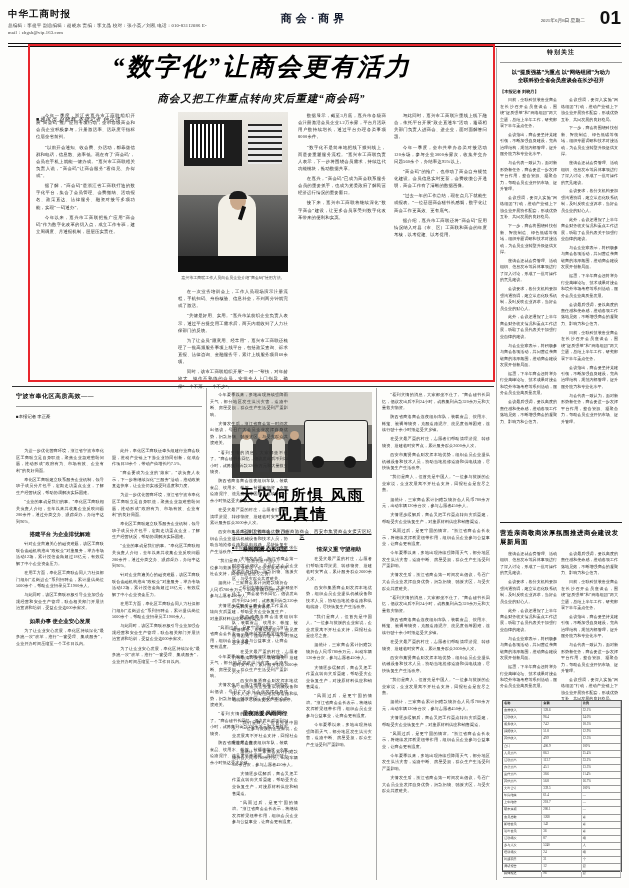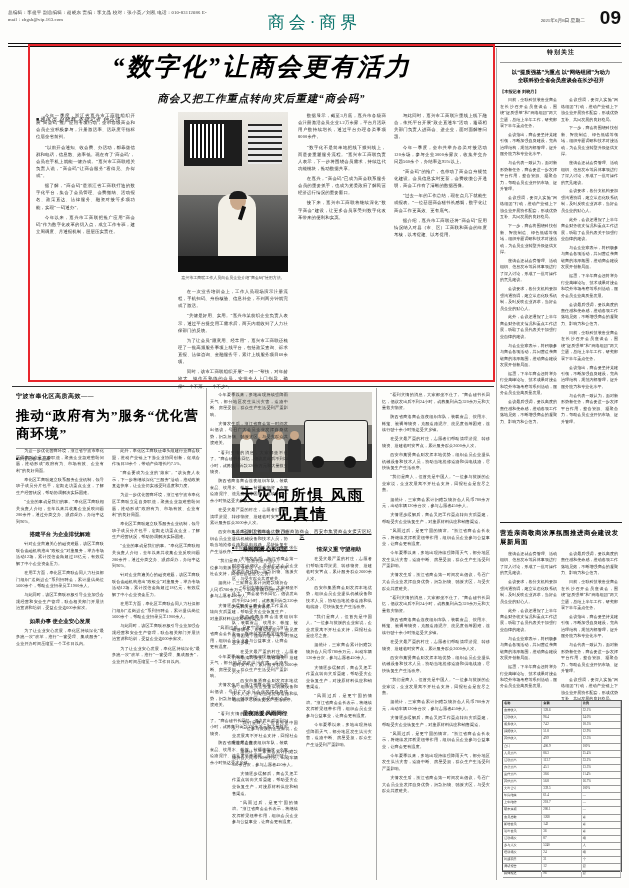"中华工商时报" div.mh-logo { html: none -> <div>中华工商时报</div> }
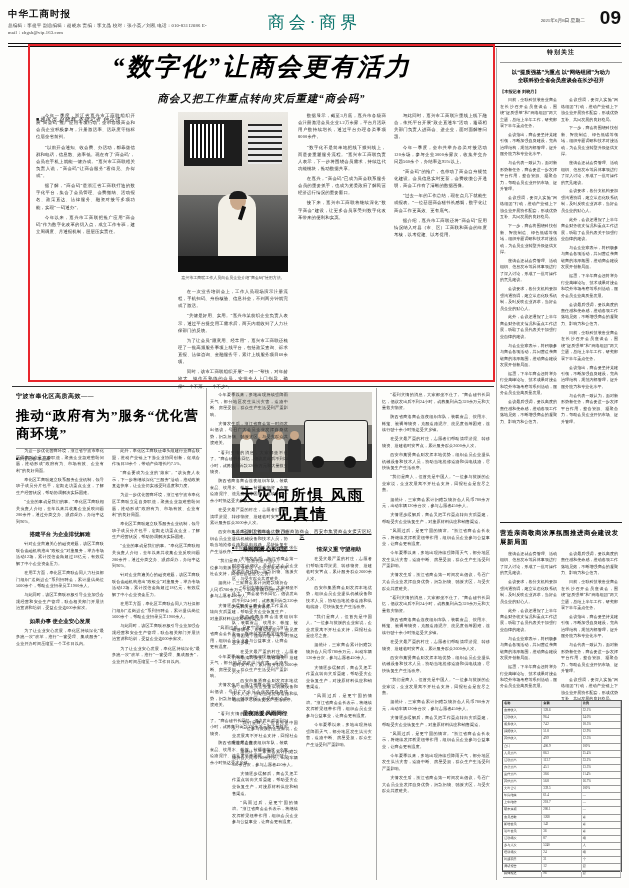"商会·商界" .mh-title { color: #0f766e -> #0f172a; font-size: 17px -> 11px; font-weight: normal -> bold }
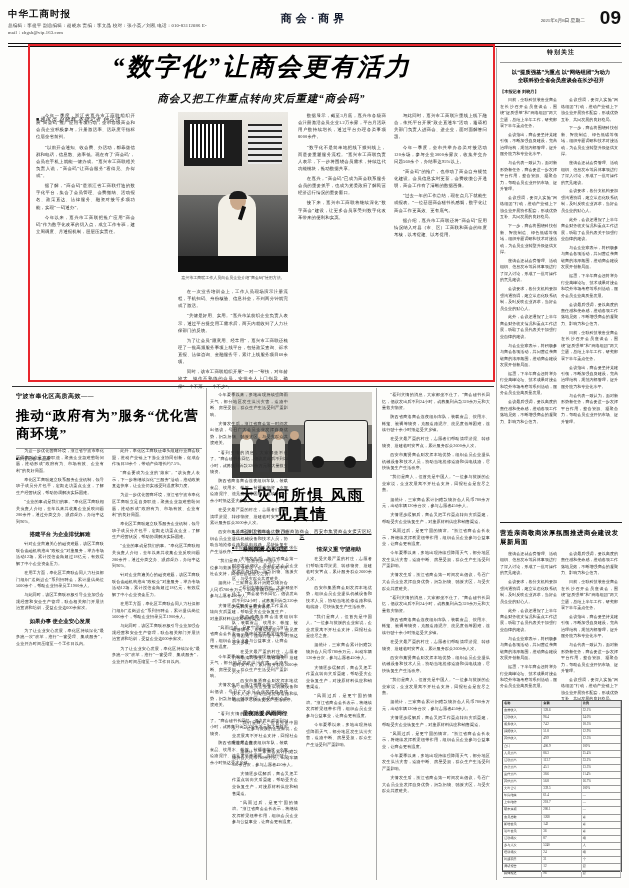"09" div.mh-pageno { text: 09 -> 01 }
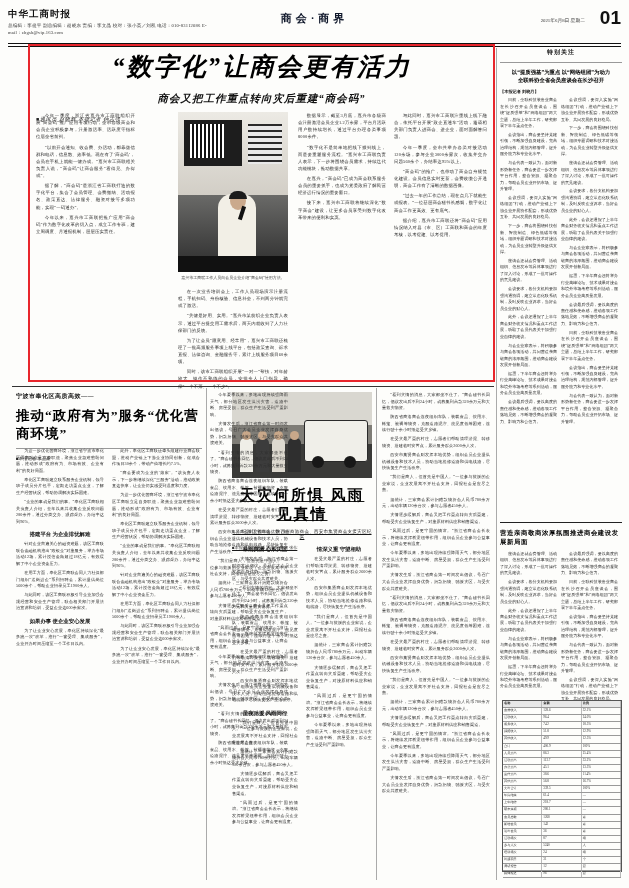"推动“政府有为”服务“优化营商环境”" div.h { html: <div>推动“政府有为”服务“优化营商环境”</div> -> none }
